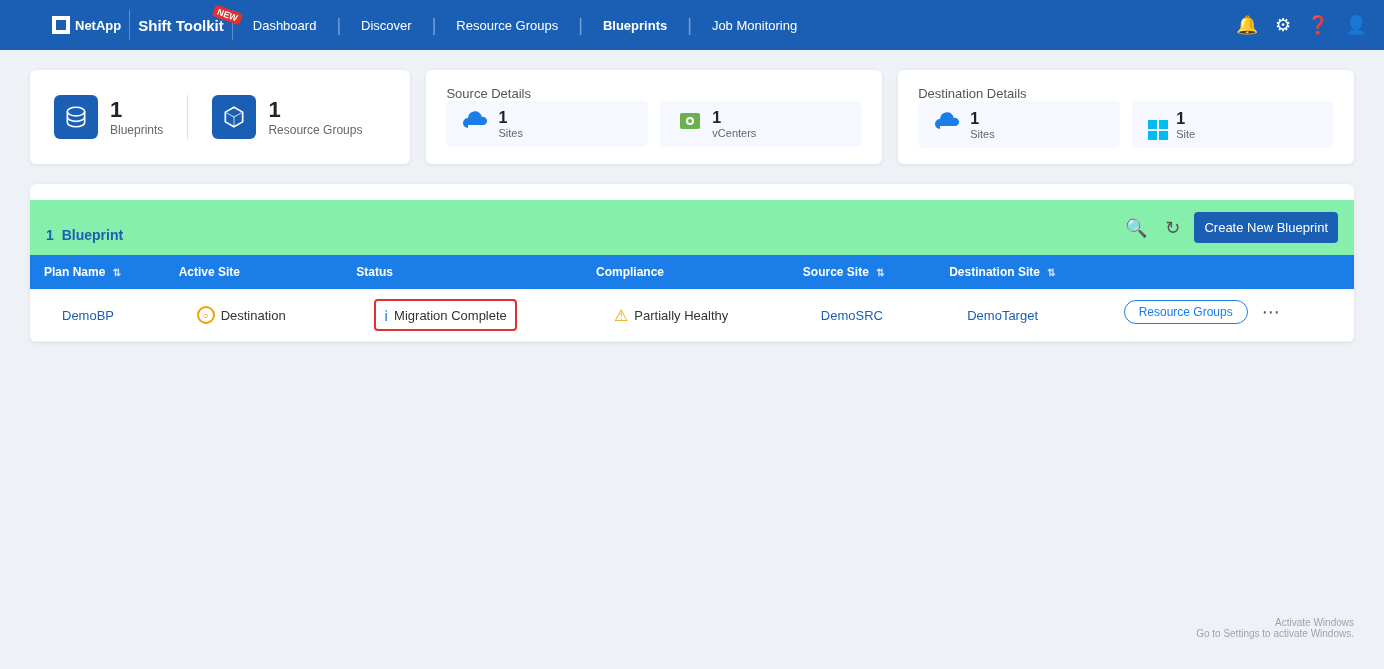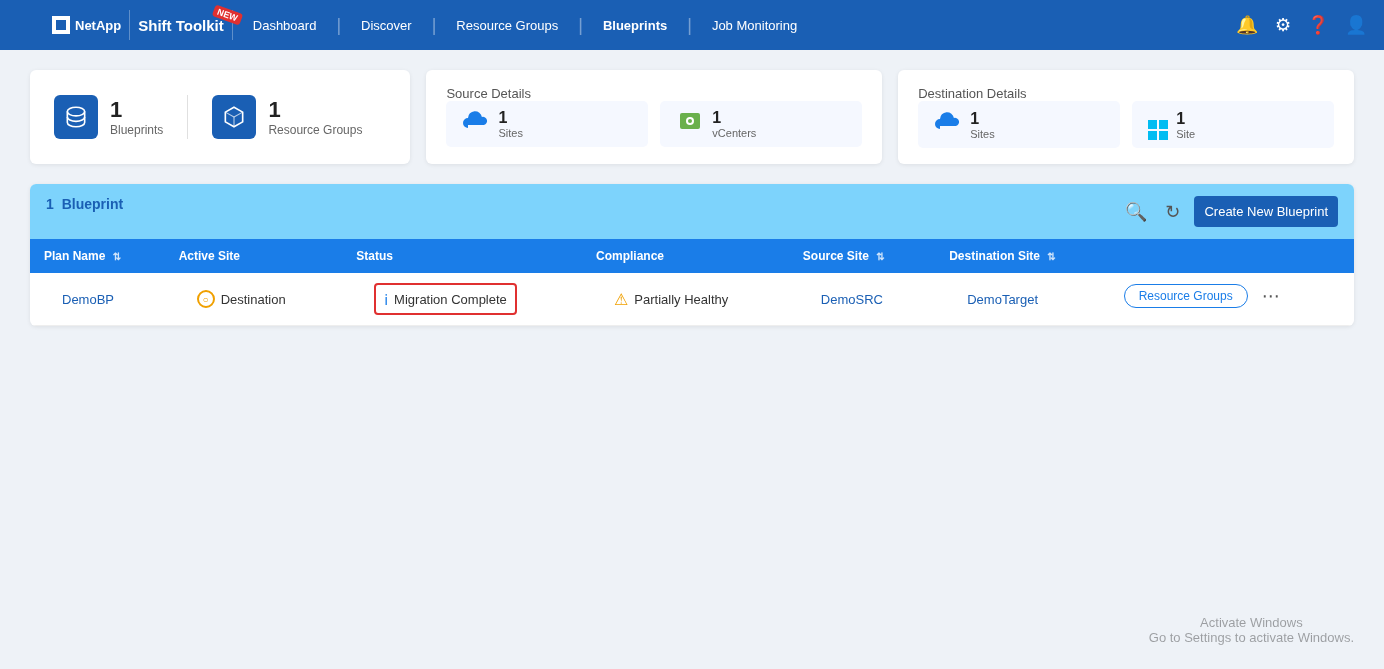"1 Blueprint" .table-header { align-items: flex-start -> flex-end; background: #7dd3fc -> #86efac; margin-top: none -> 16px }
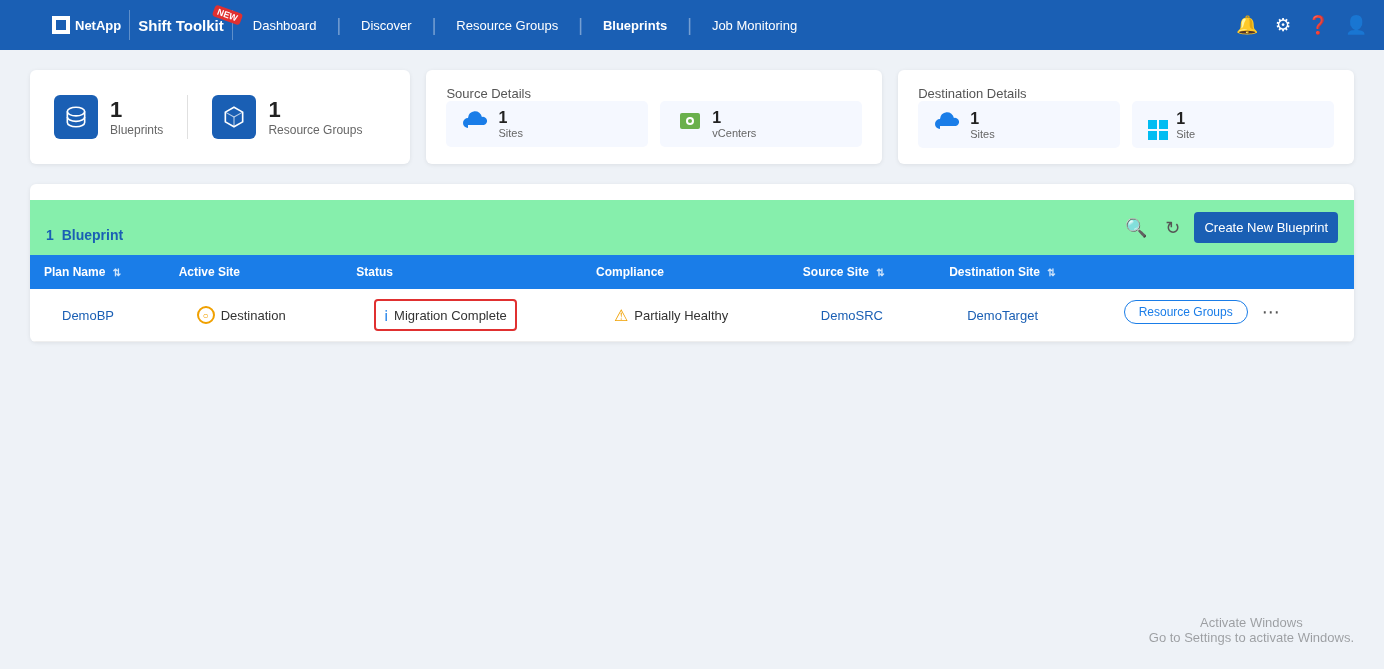"Activate Windows" .activate-windows { bottom: 24px -> 30px; font-size: 13px -> 10px; text-align: center -> right }
